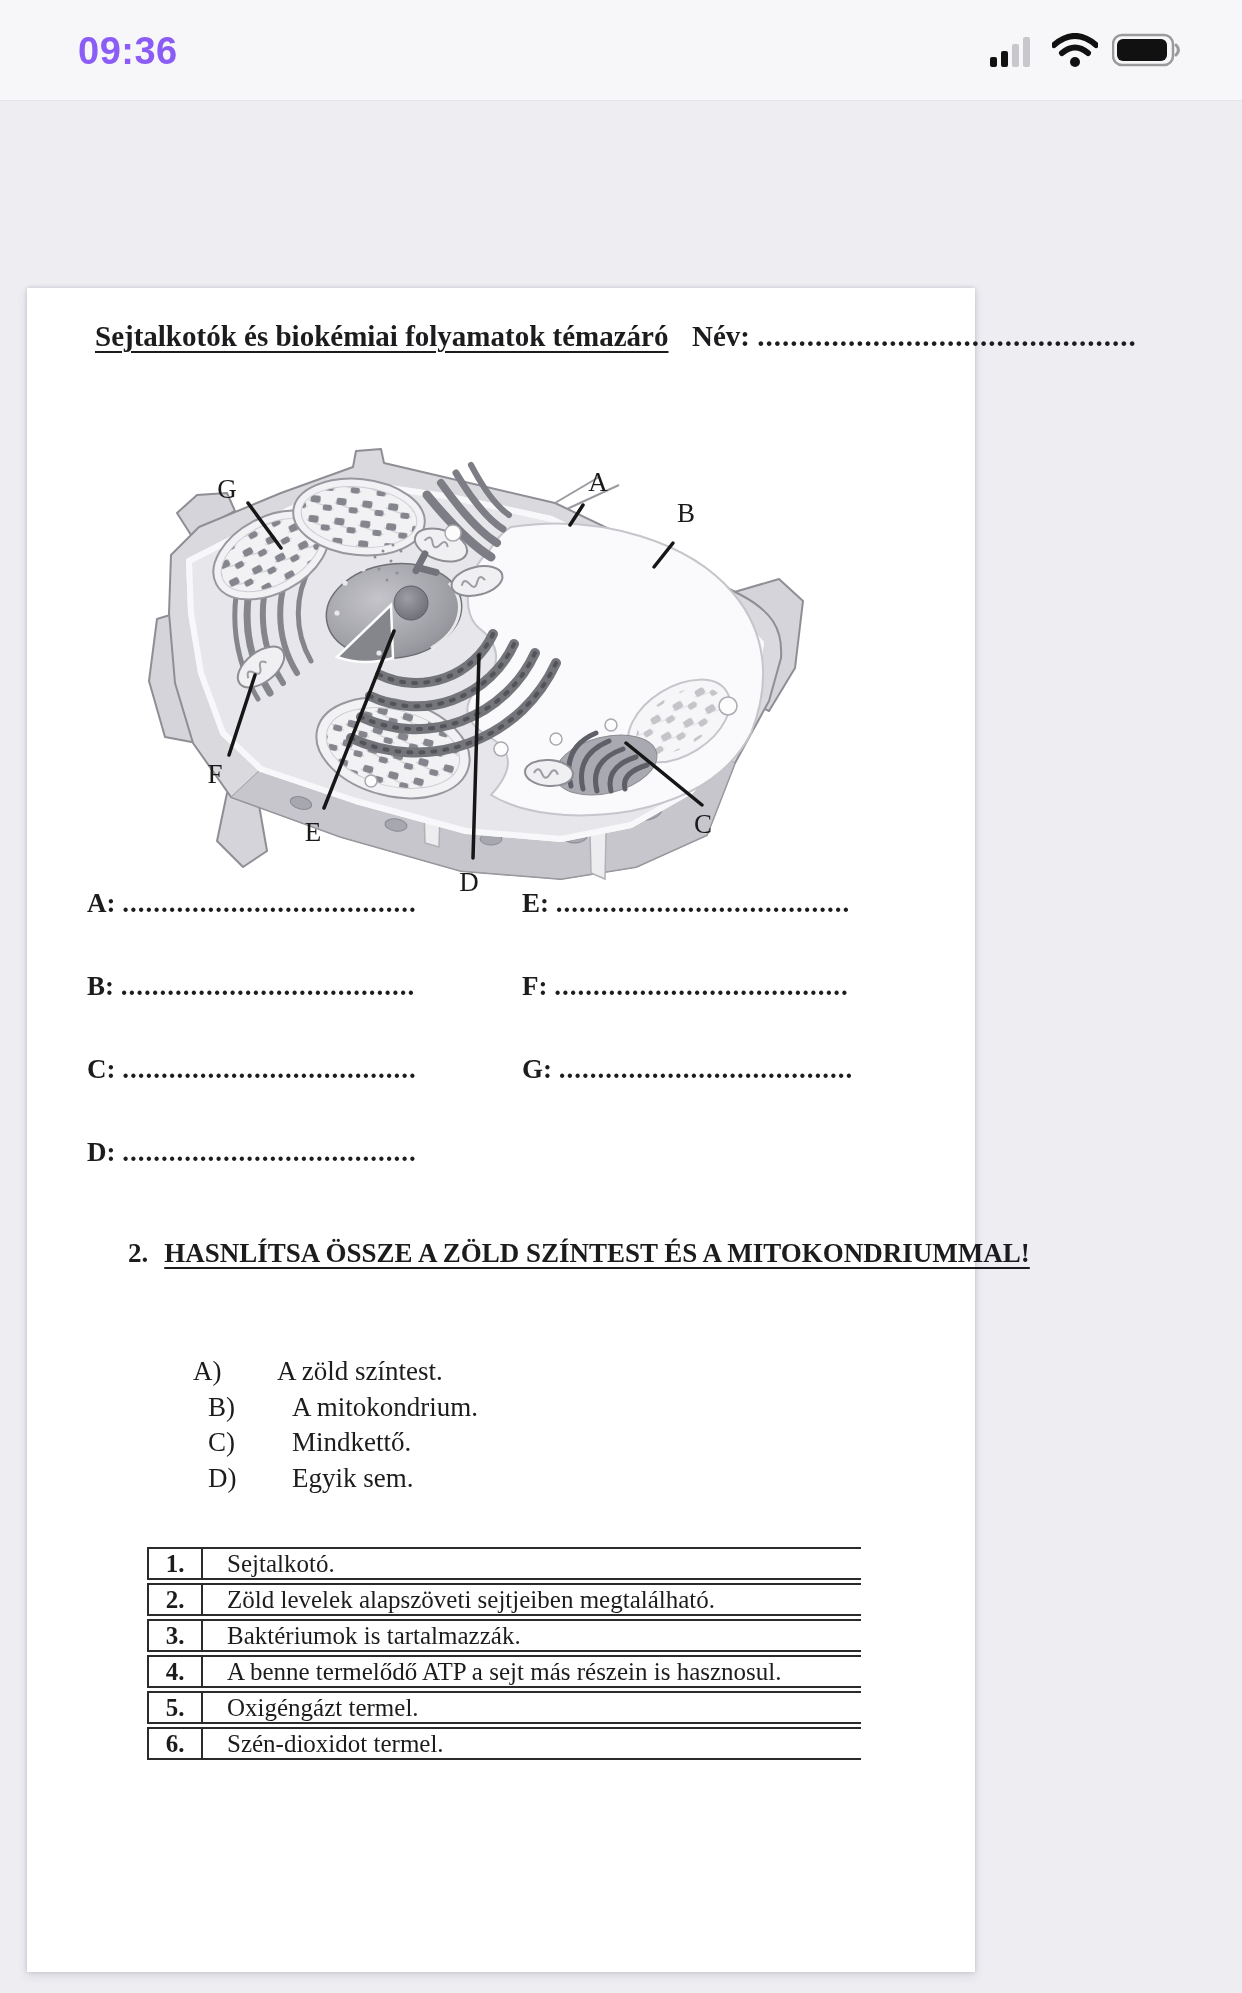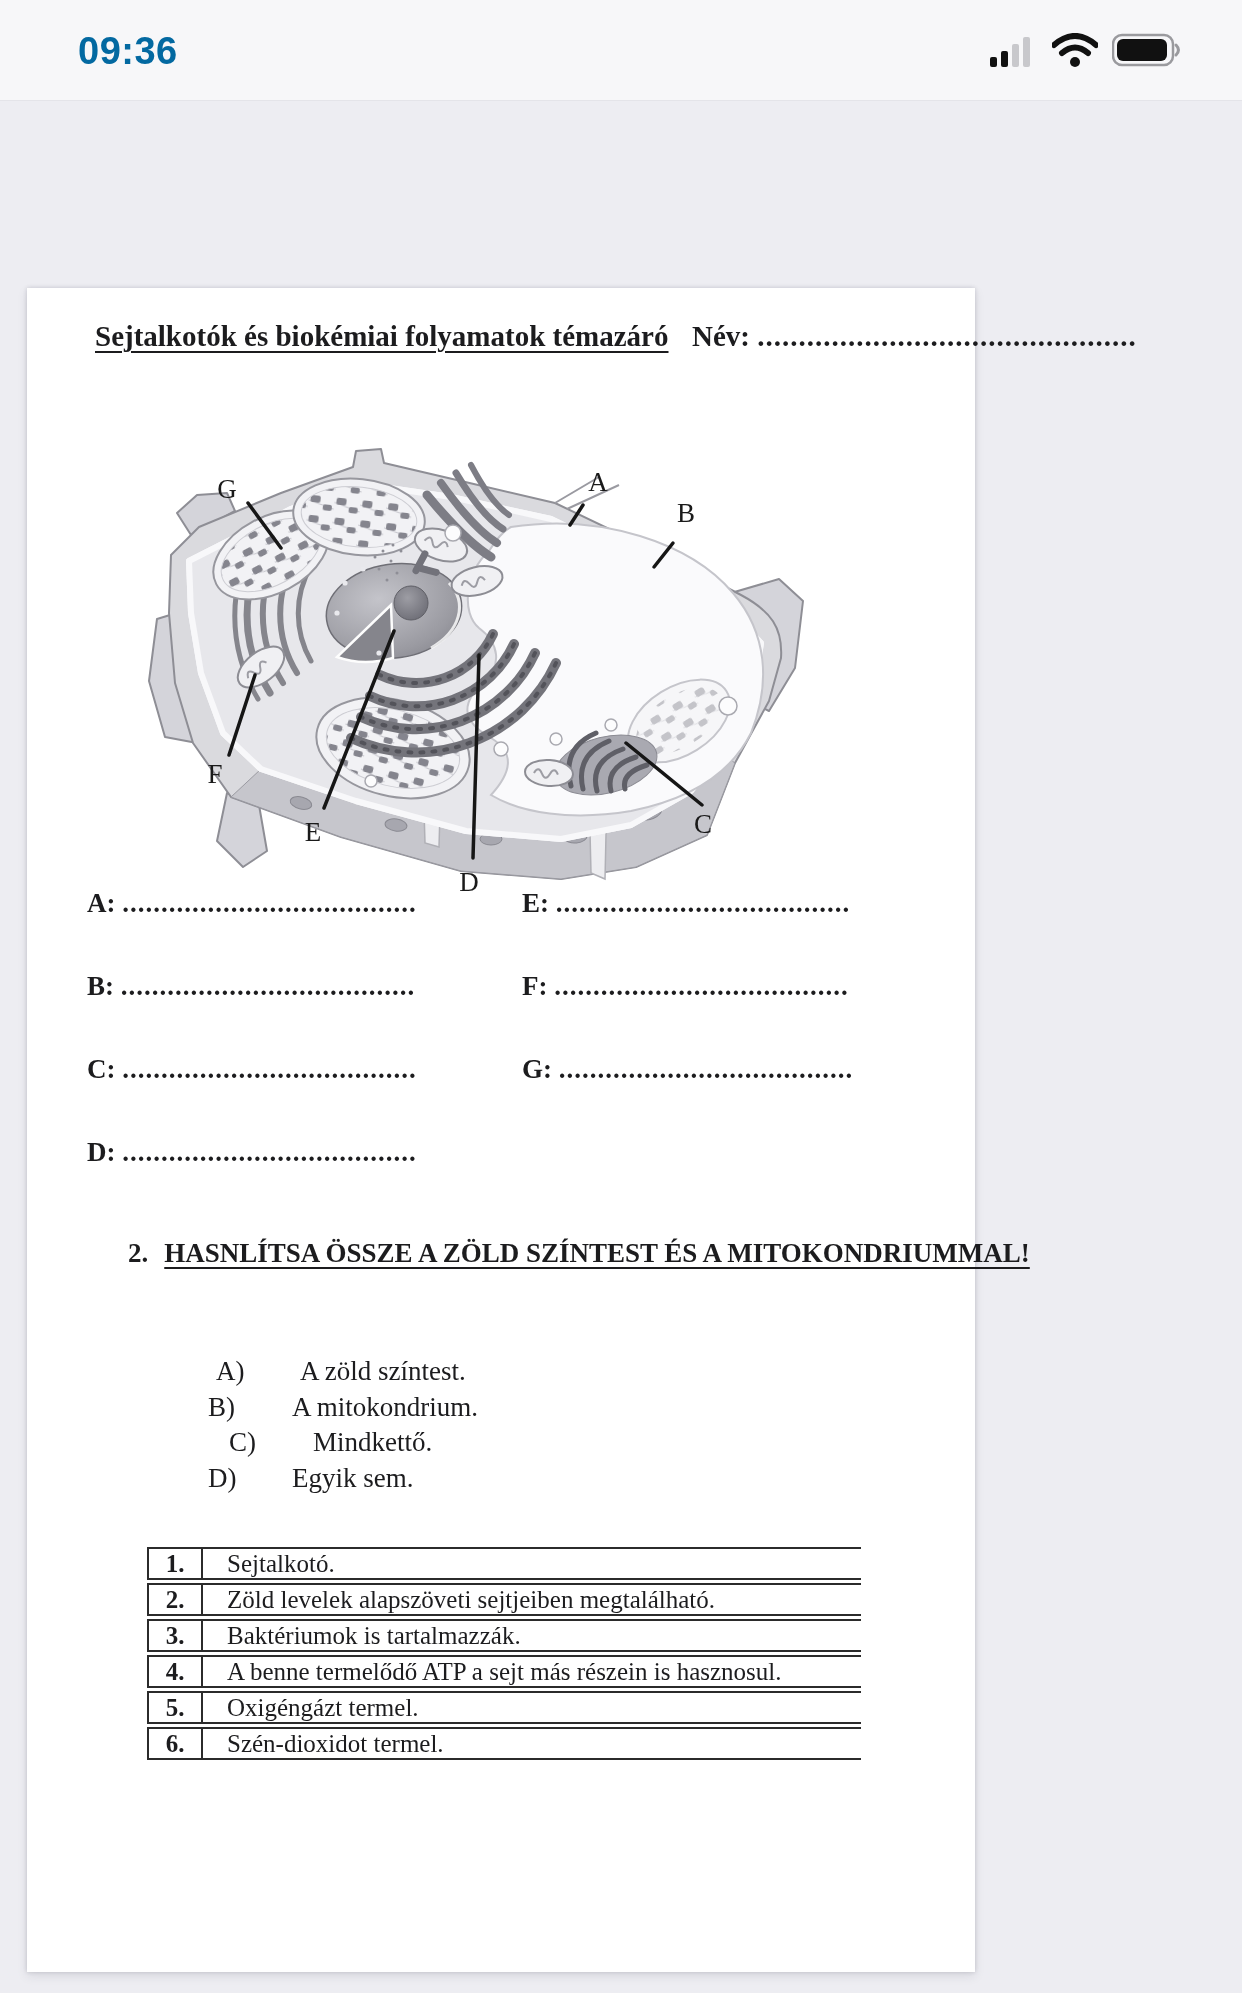"09:36" .sb-time { color: #0369a1 -> #8b5cf6 }
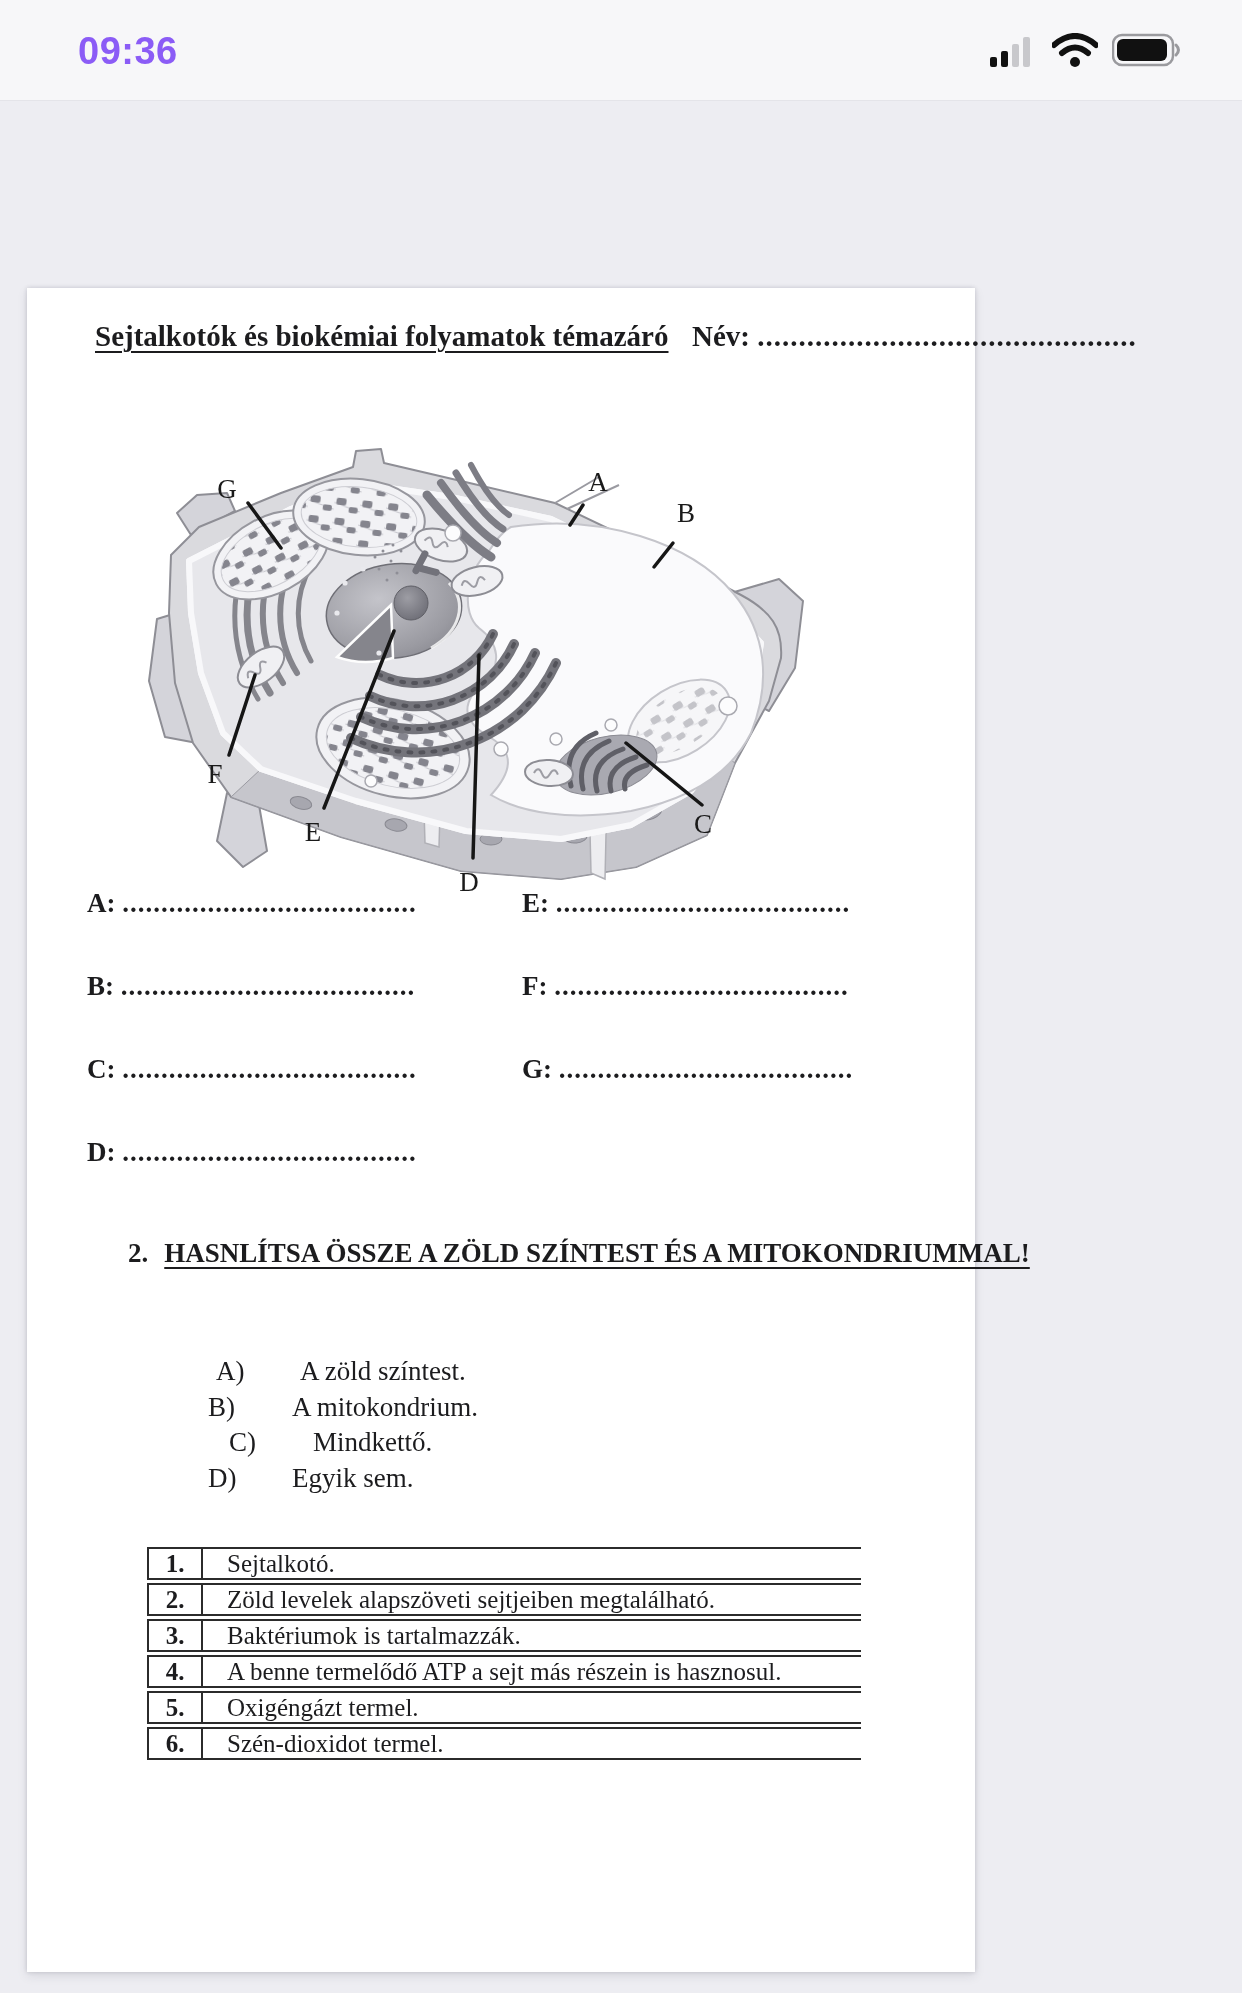"A) A zöld színtest." div.abs { left: 189px -> 166px }
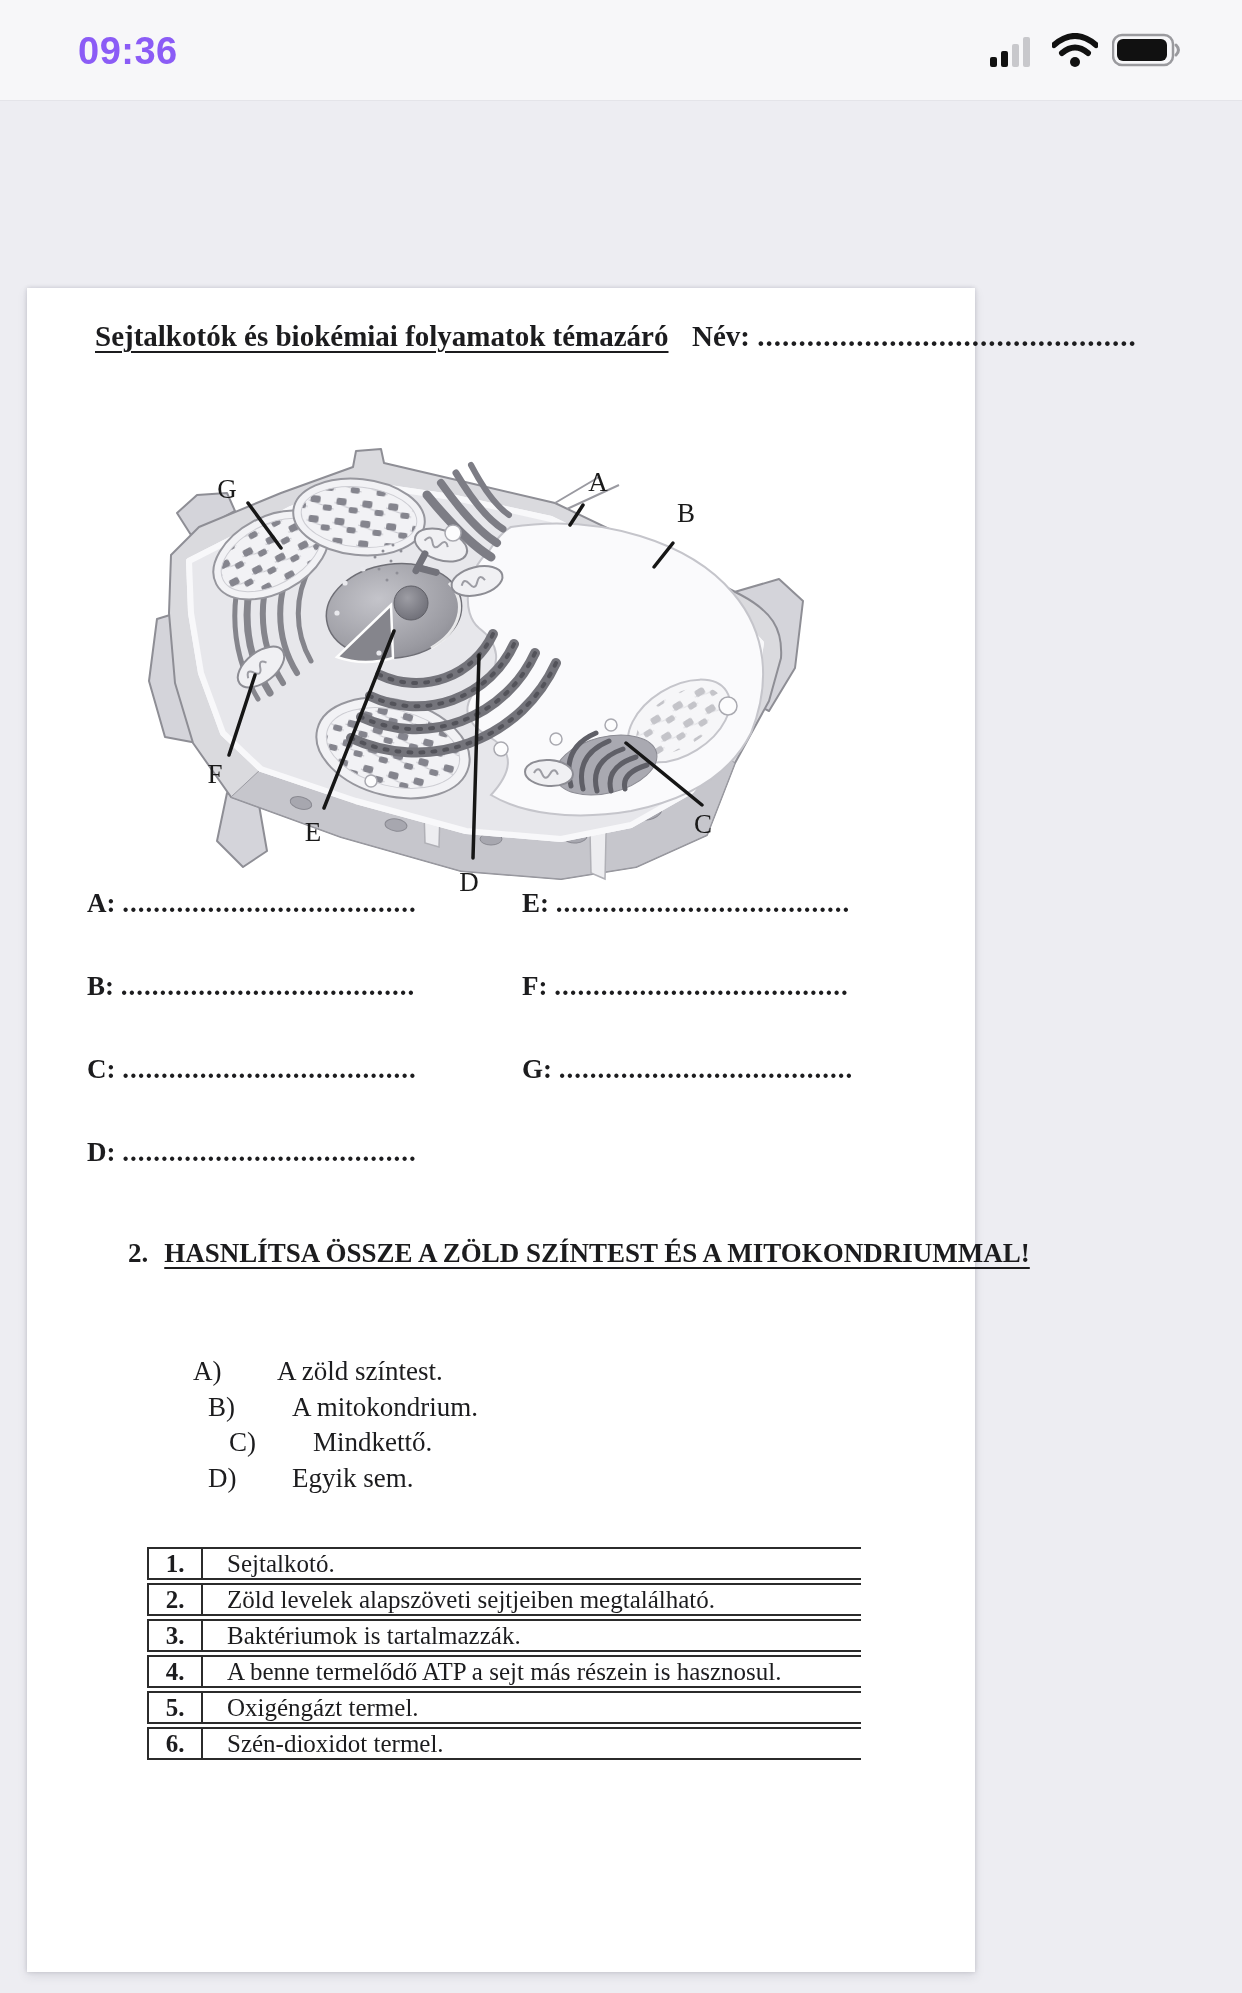"C) Mindkettő." div.abs { margin-left: 21px -> none }
